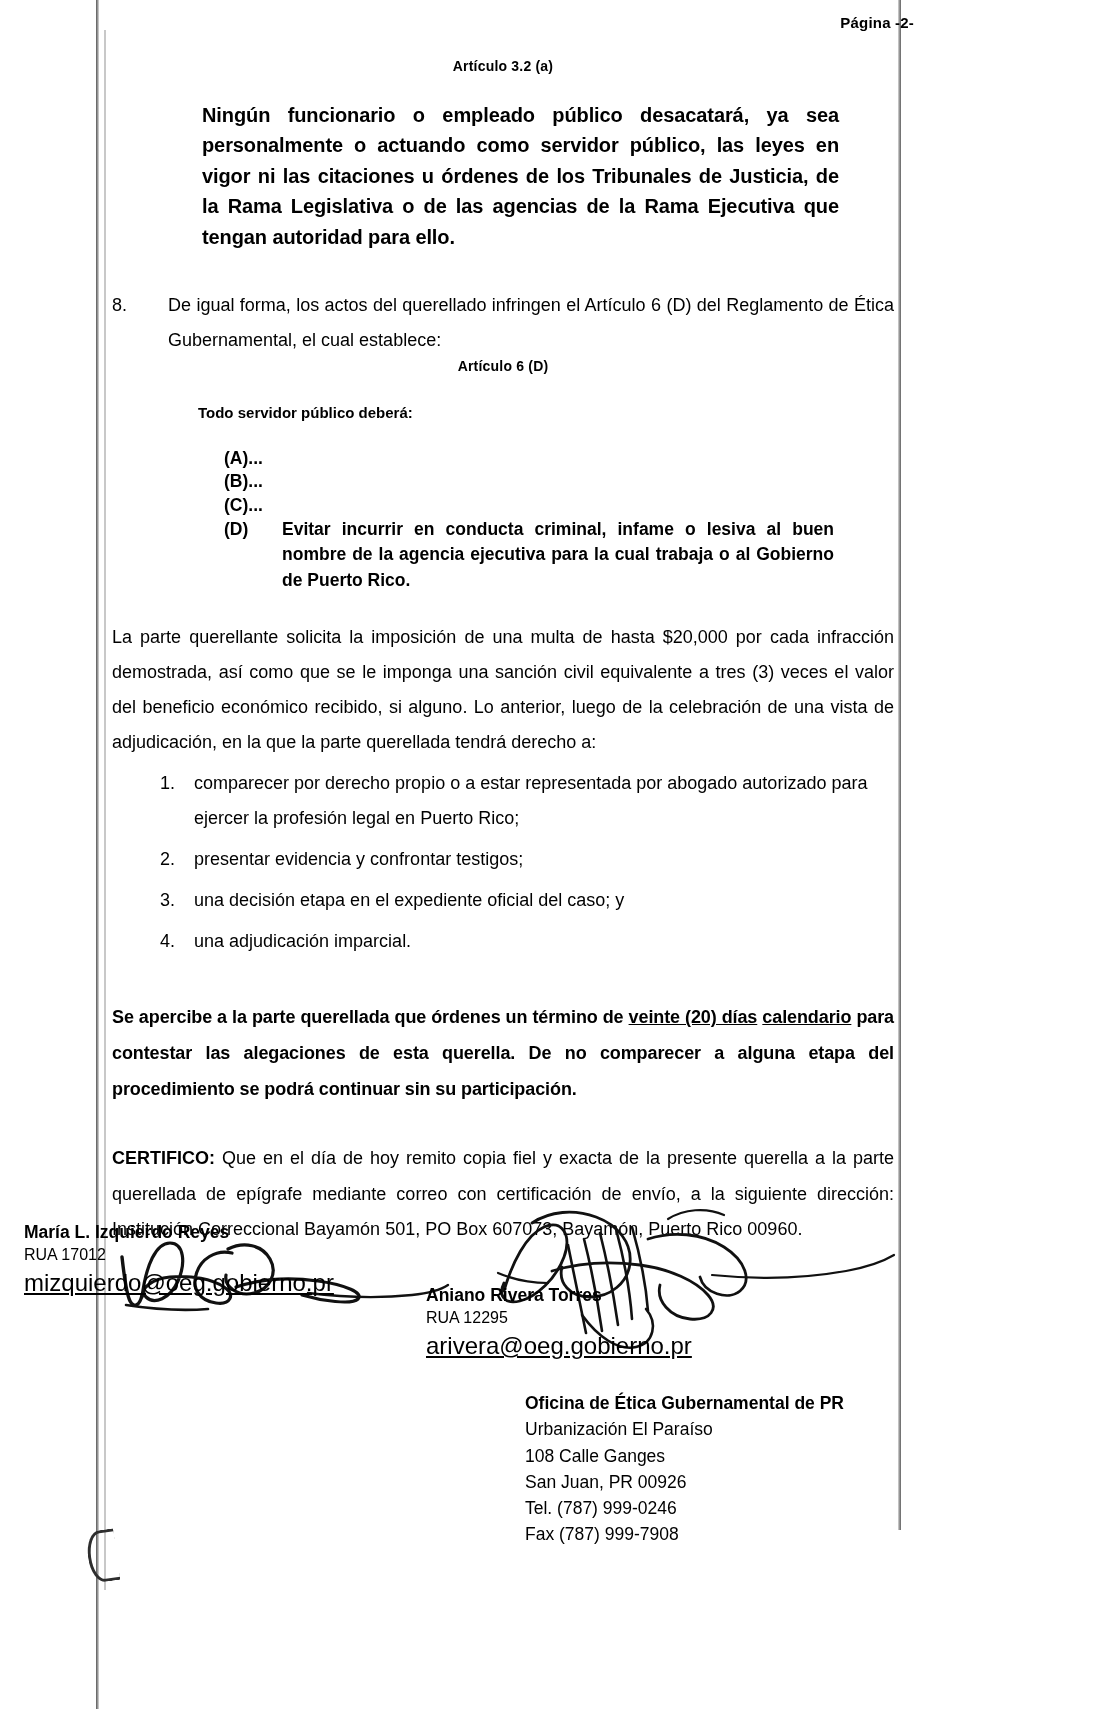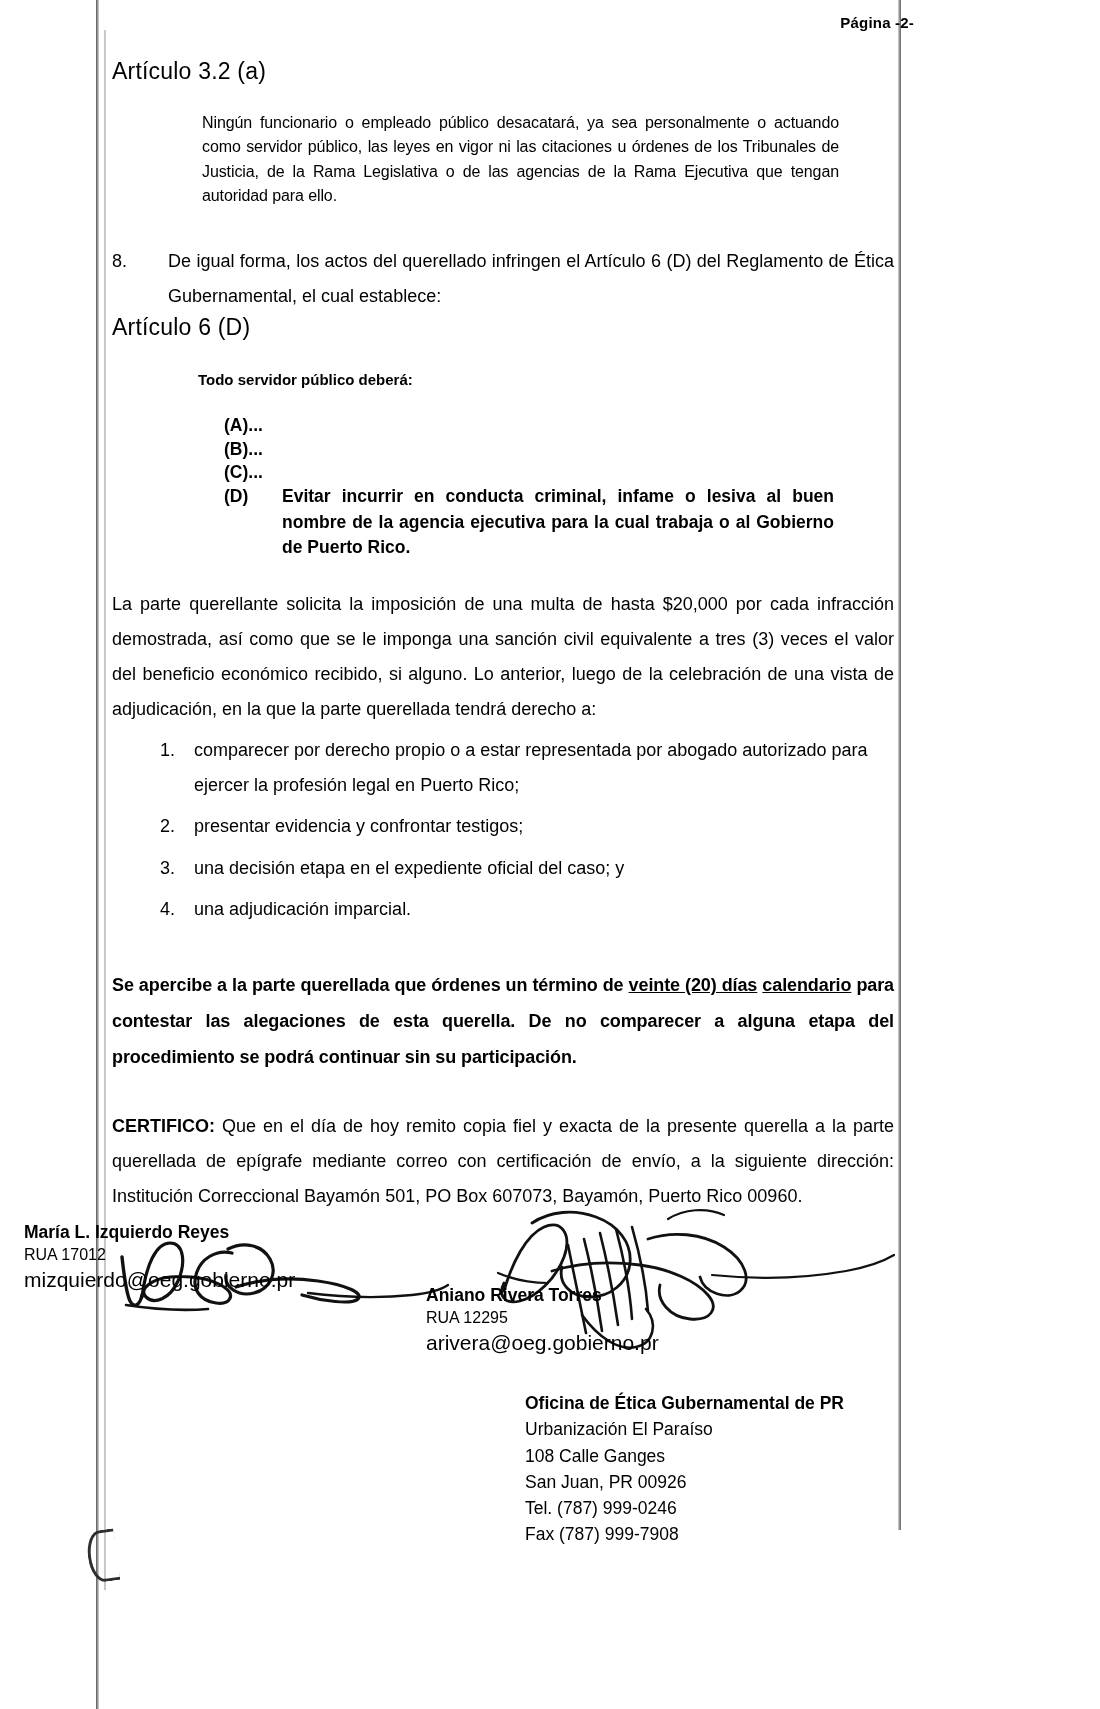"Artículo 3.2 (a)" h1.art-title, h2.art-title { font-size: 23px -> 14px; font-weight: normal -> bold; text-align: left -> center }
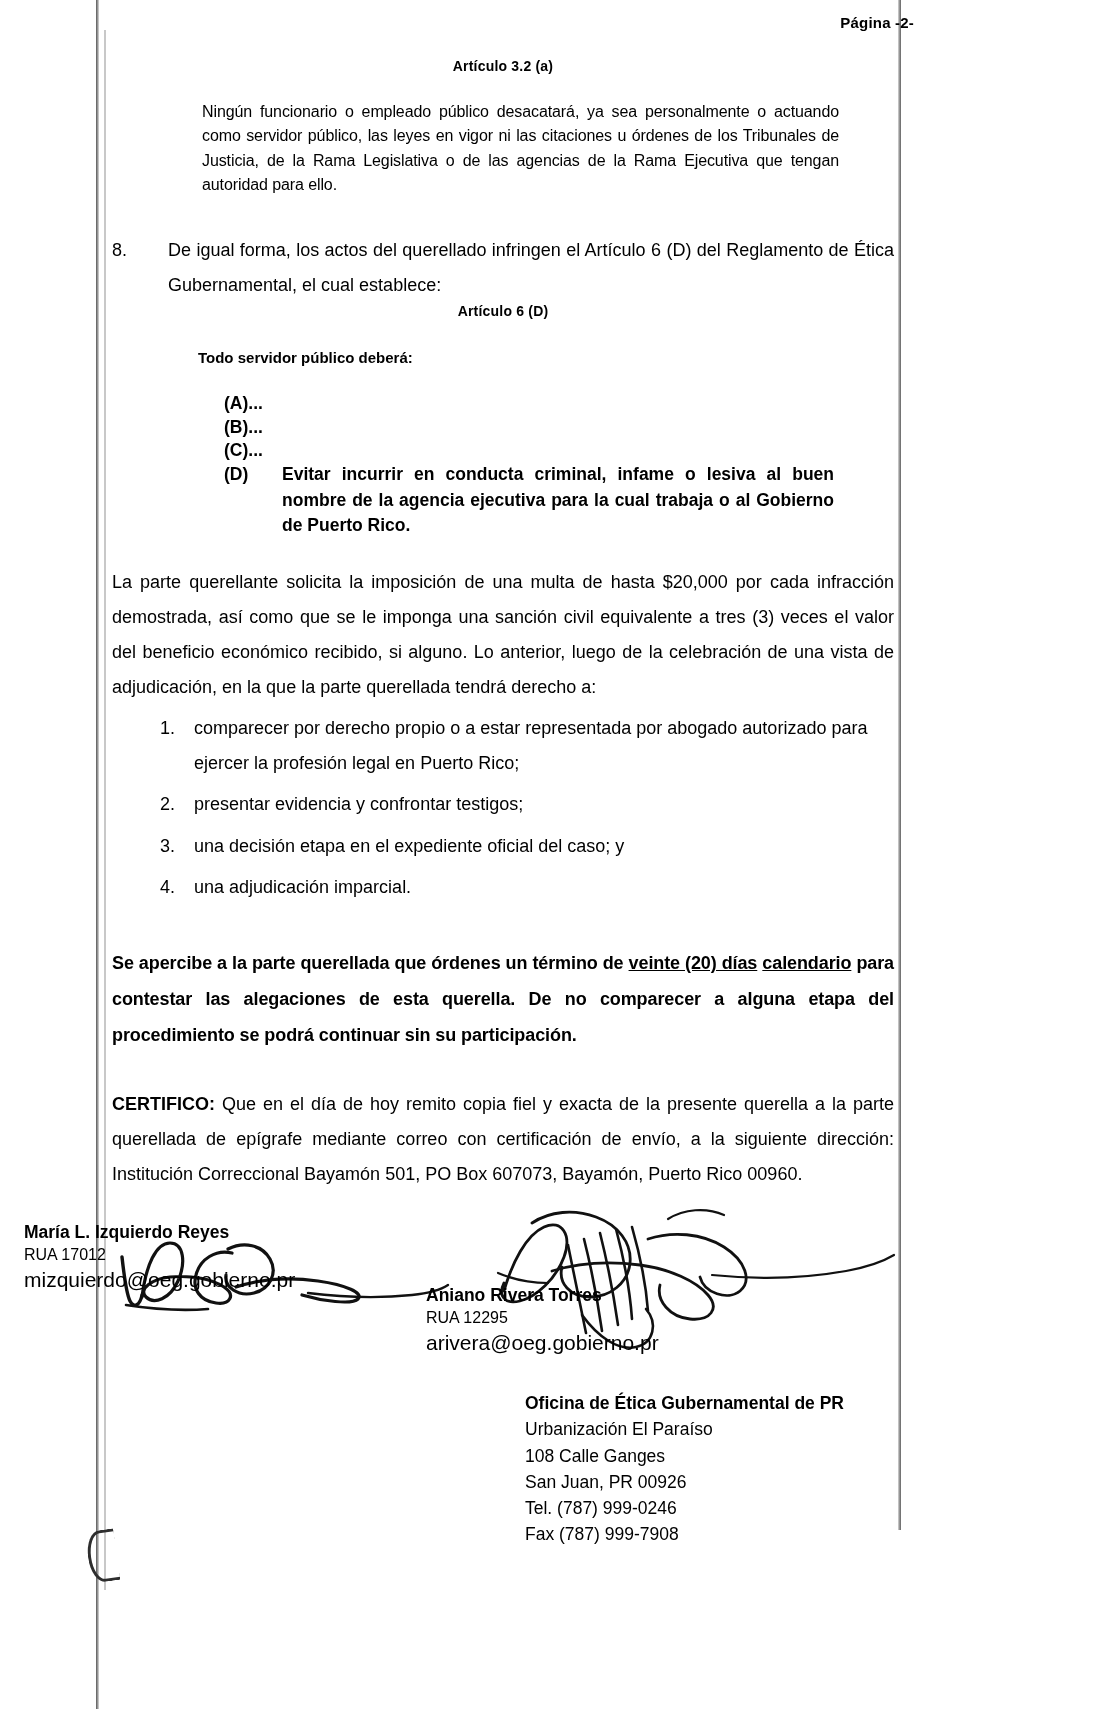"Ningún funcionario o empleado público" .quote-block { font-size: 16px -> 20px; font-weight: normal -> bold }
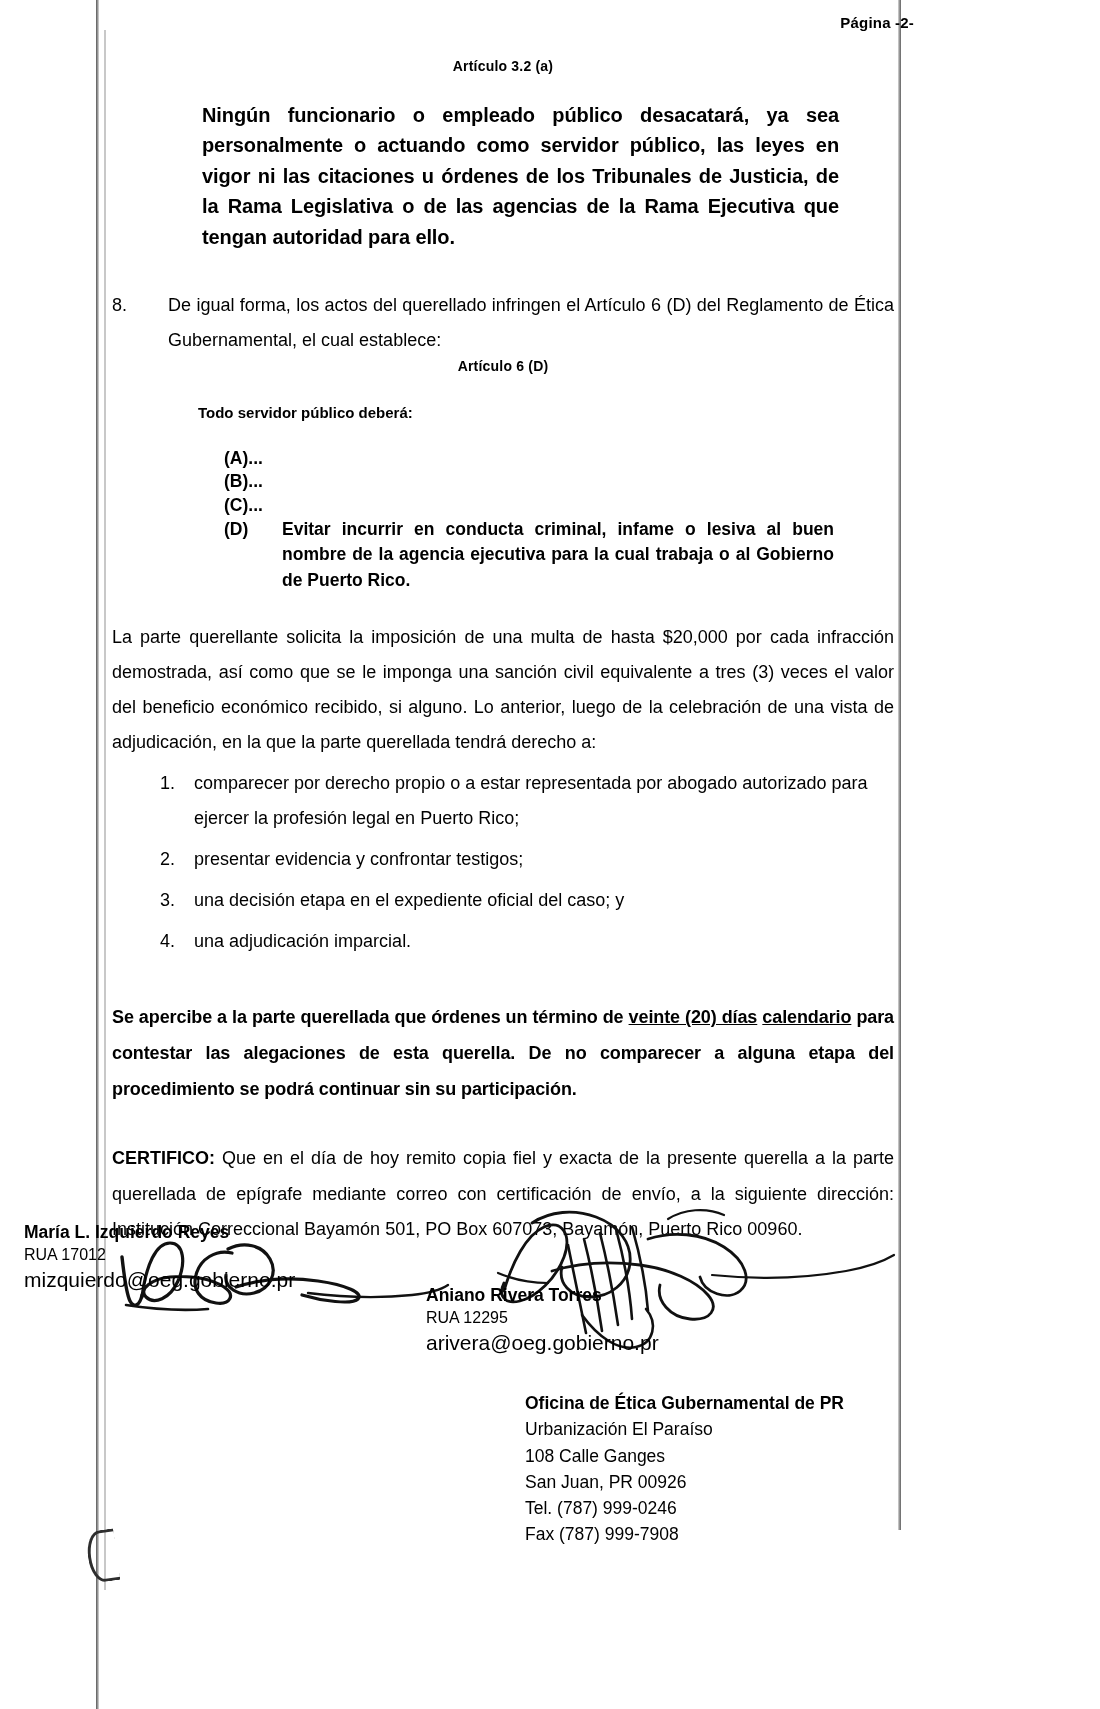"mizquierdo@oeg.gobierno.pr" .sig-mail { font-size: 21px -> 24px; text-decoration: none -> underline }
